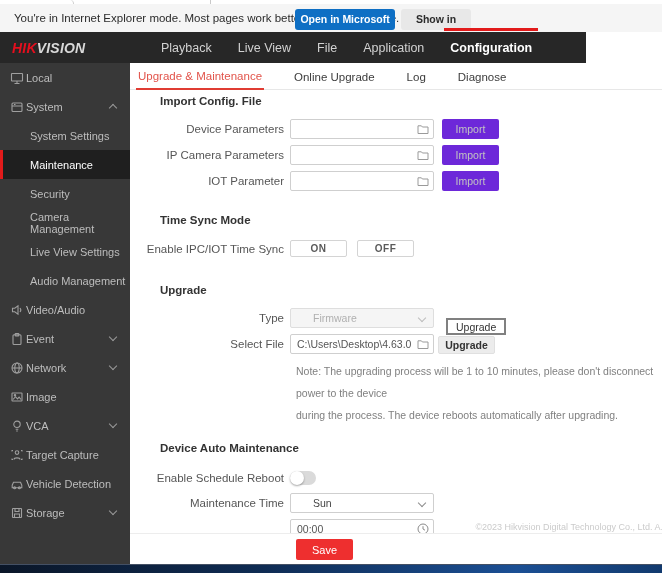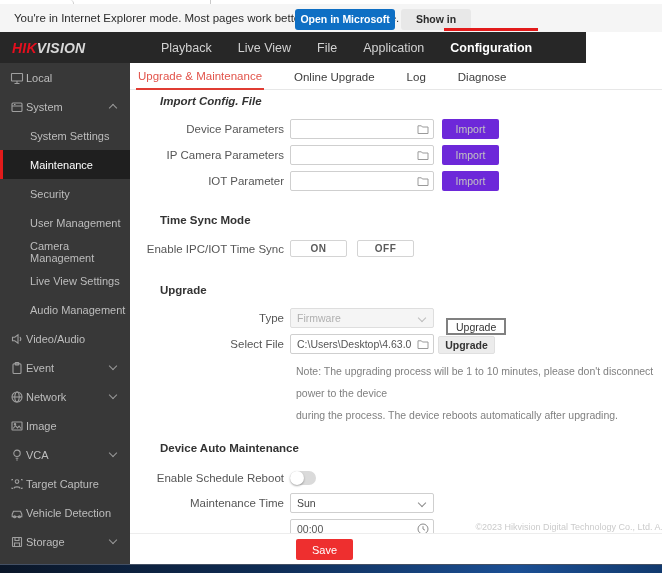"Import Config. File" div.sec-title { font-style: italic -> none }
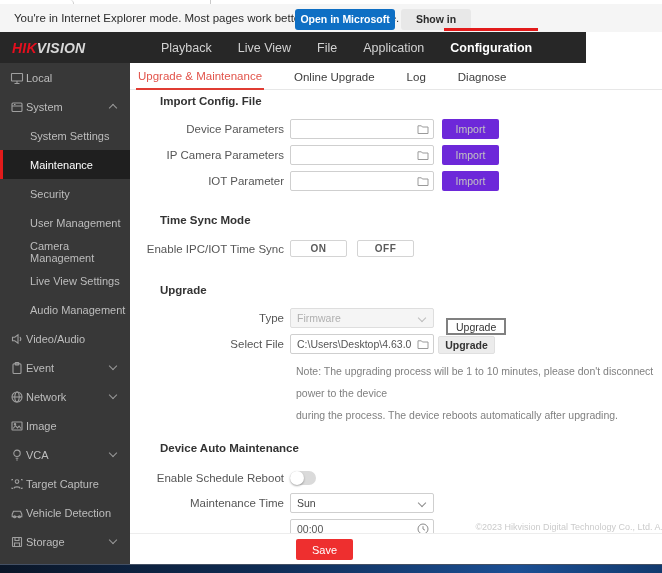"User Management" div.side-item { html: <div> <span>User Management</span> </div> -> none }
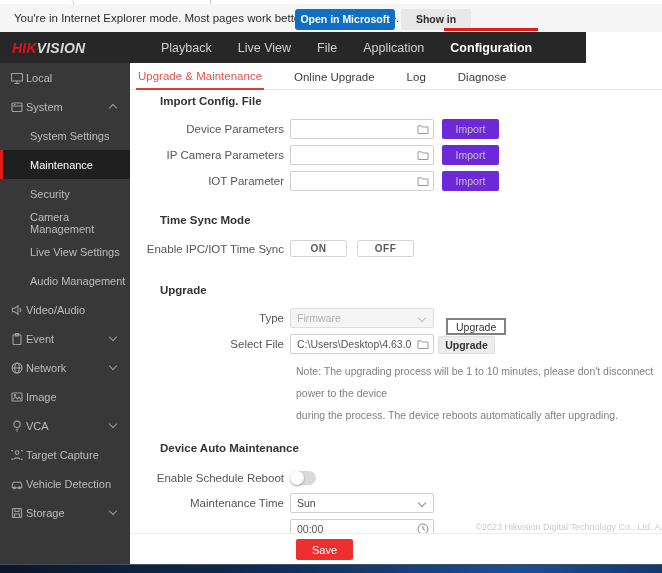"Firmware" .fake-select { padding-left: 6px -> 22px }
